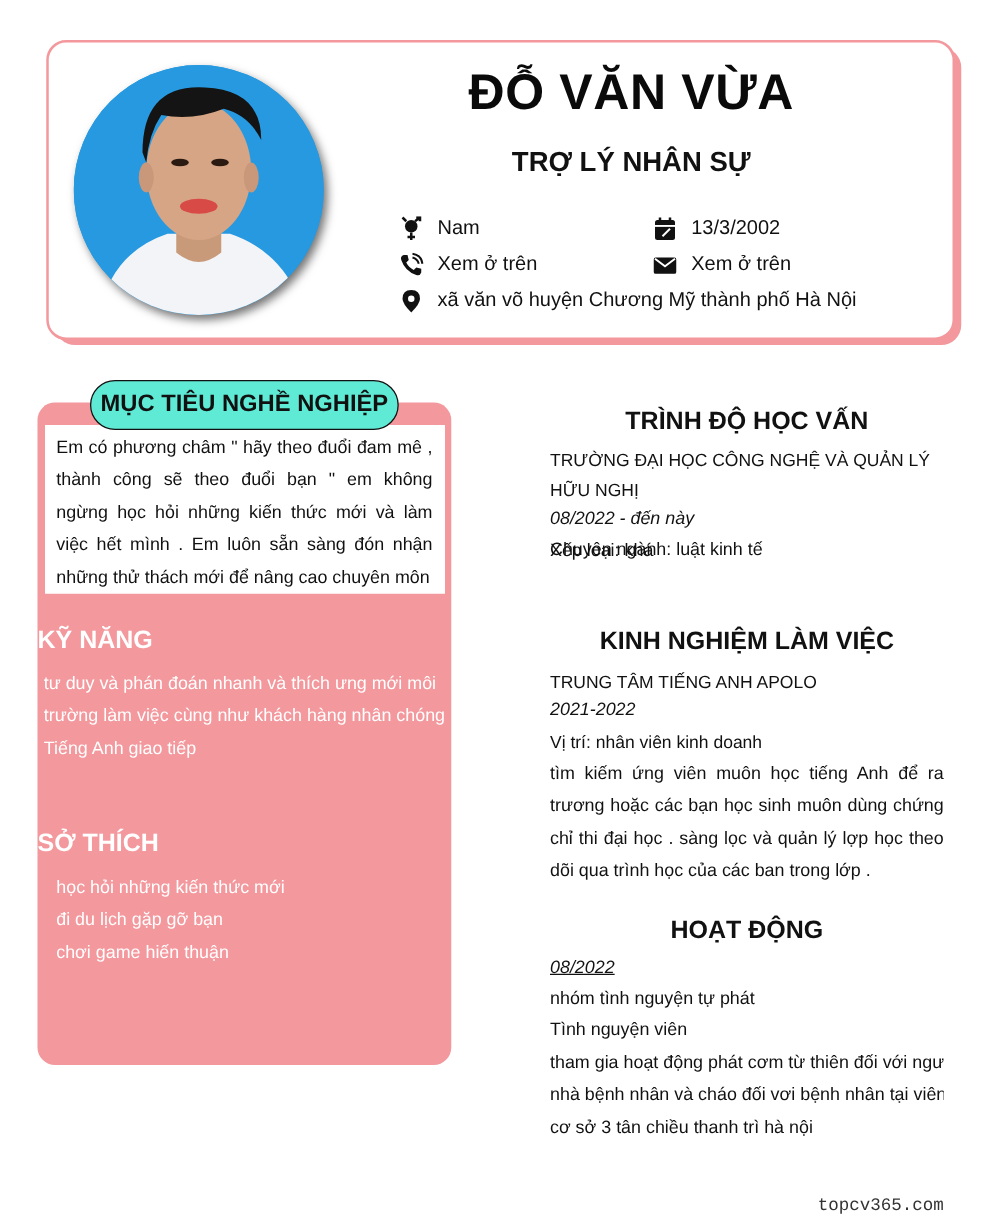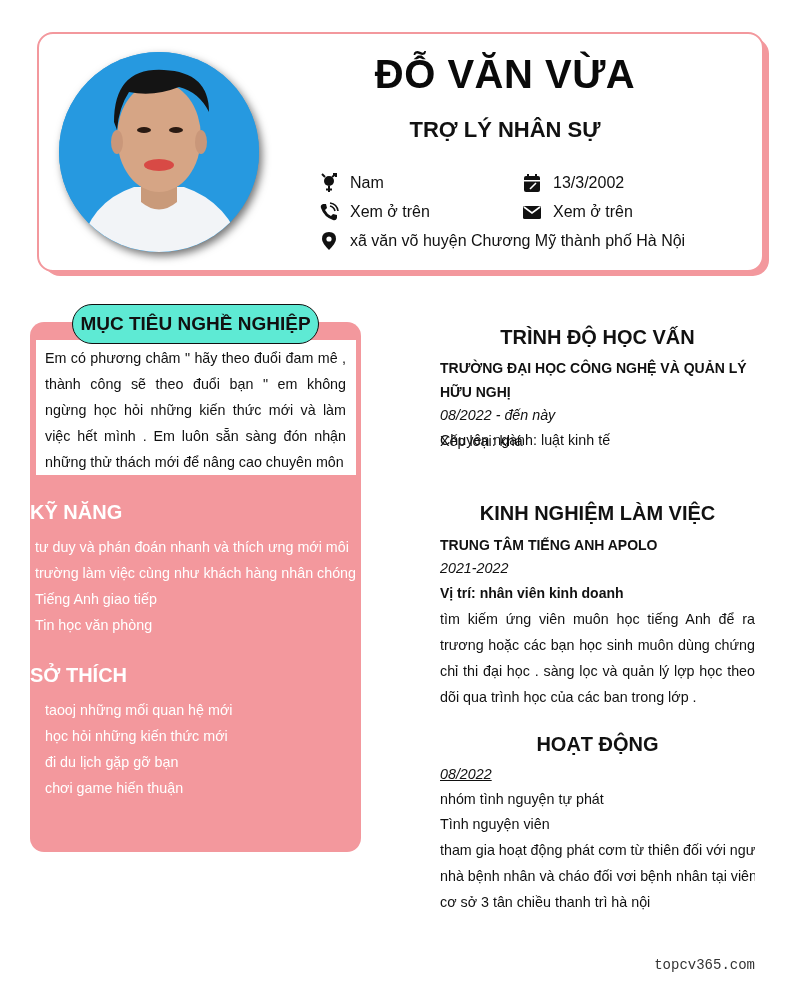"TRƯỜNG ĐẠI HỌC CÔNG NGHỆ" .r-bold { font-weight: bold -> normal }
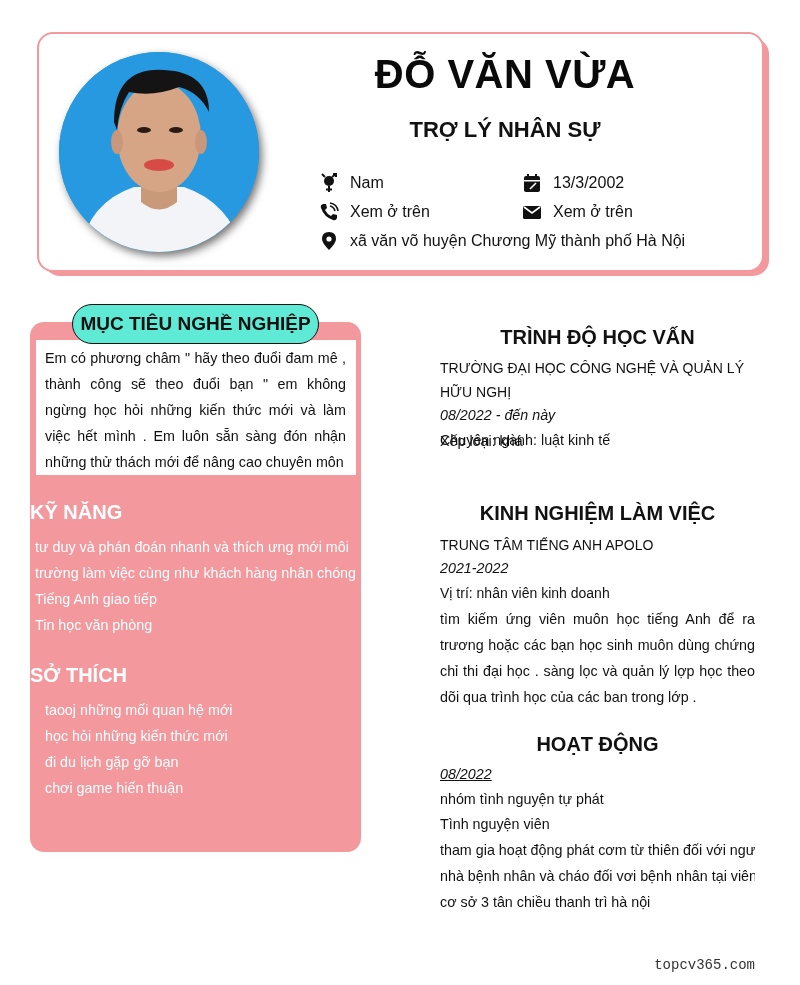"Tin học văn phòng" div { html: <div>Tin học văn phòng</div> -> none }
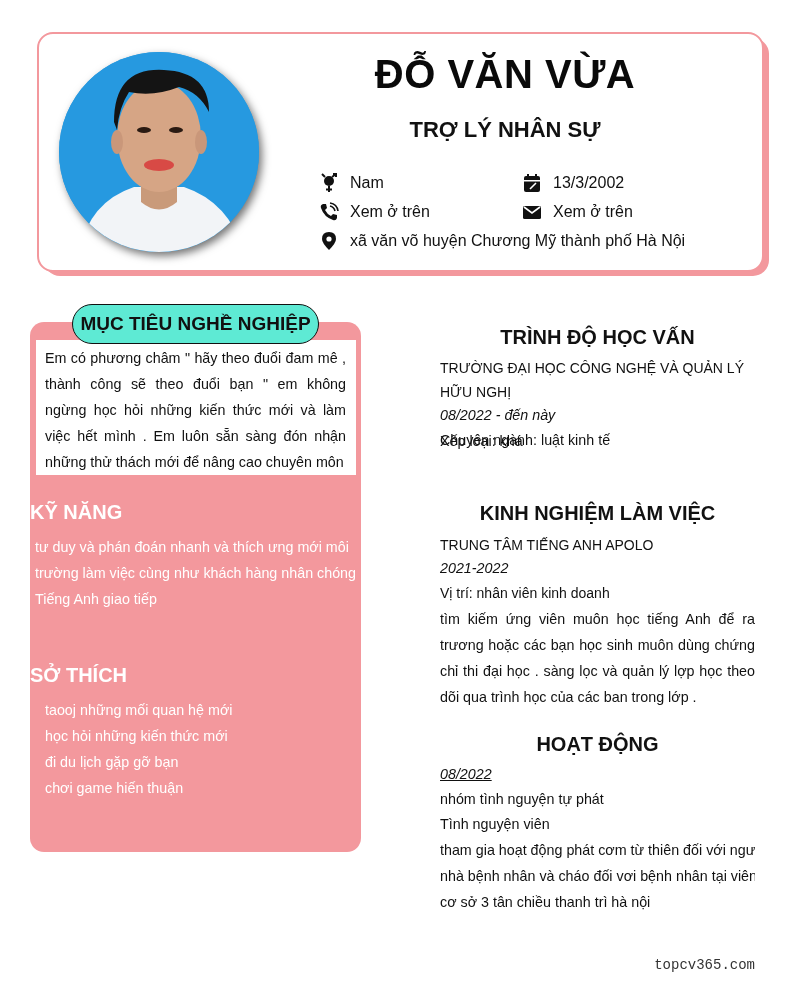"taooj những mối quan hệ" div { html: <div>taooj những mối quan hệ mới</div> -> none }
